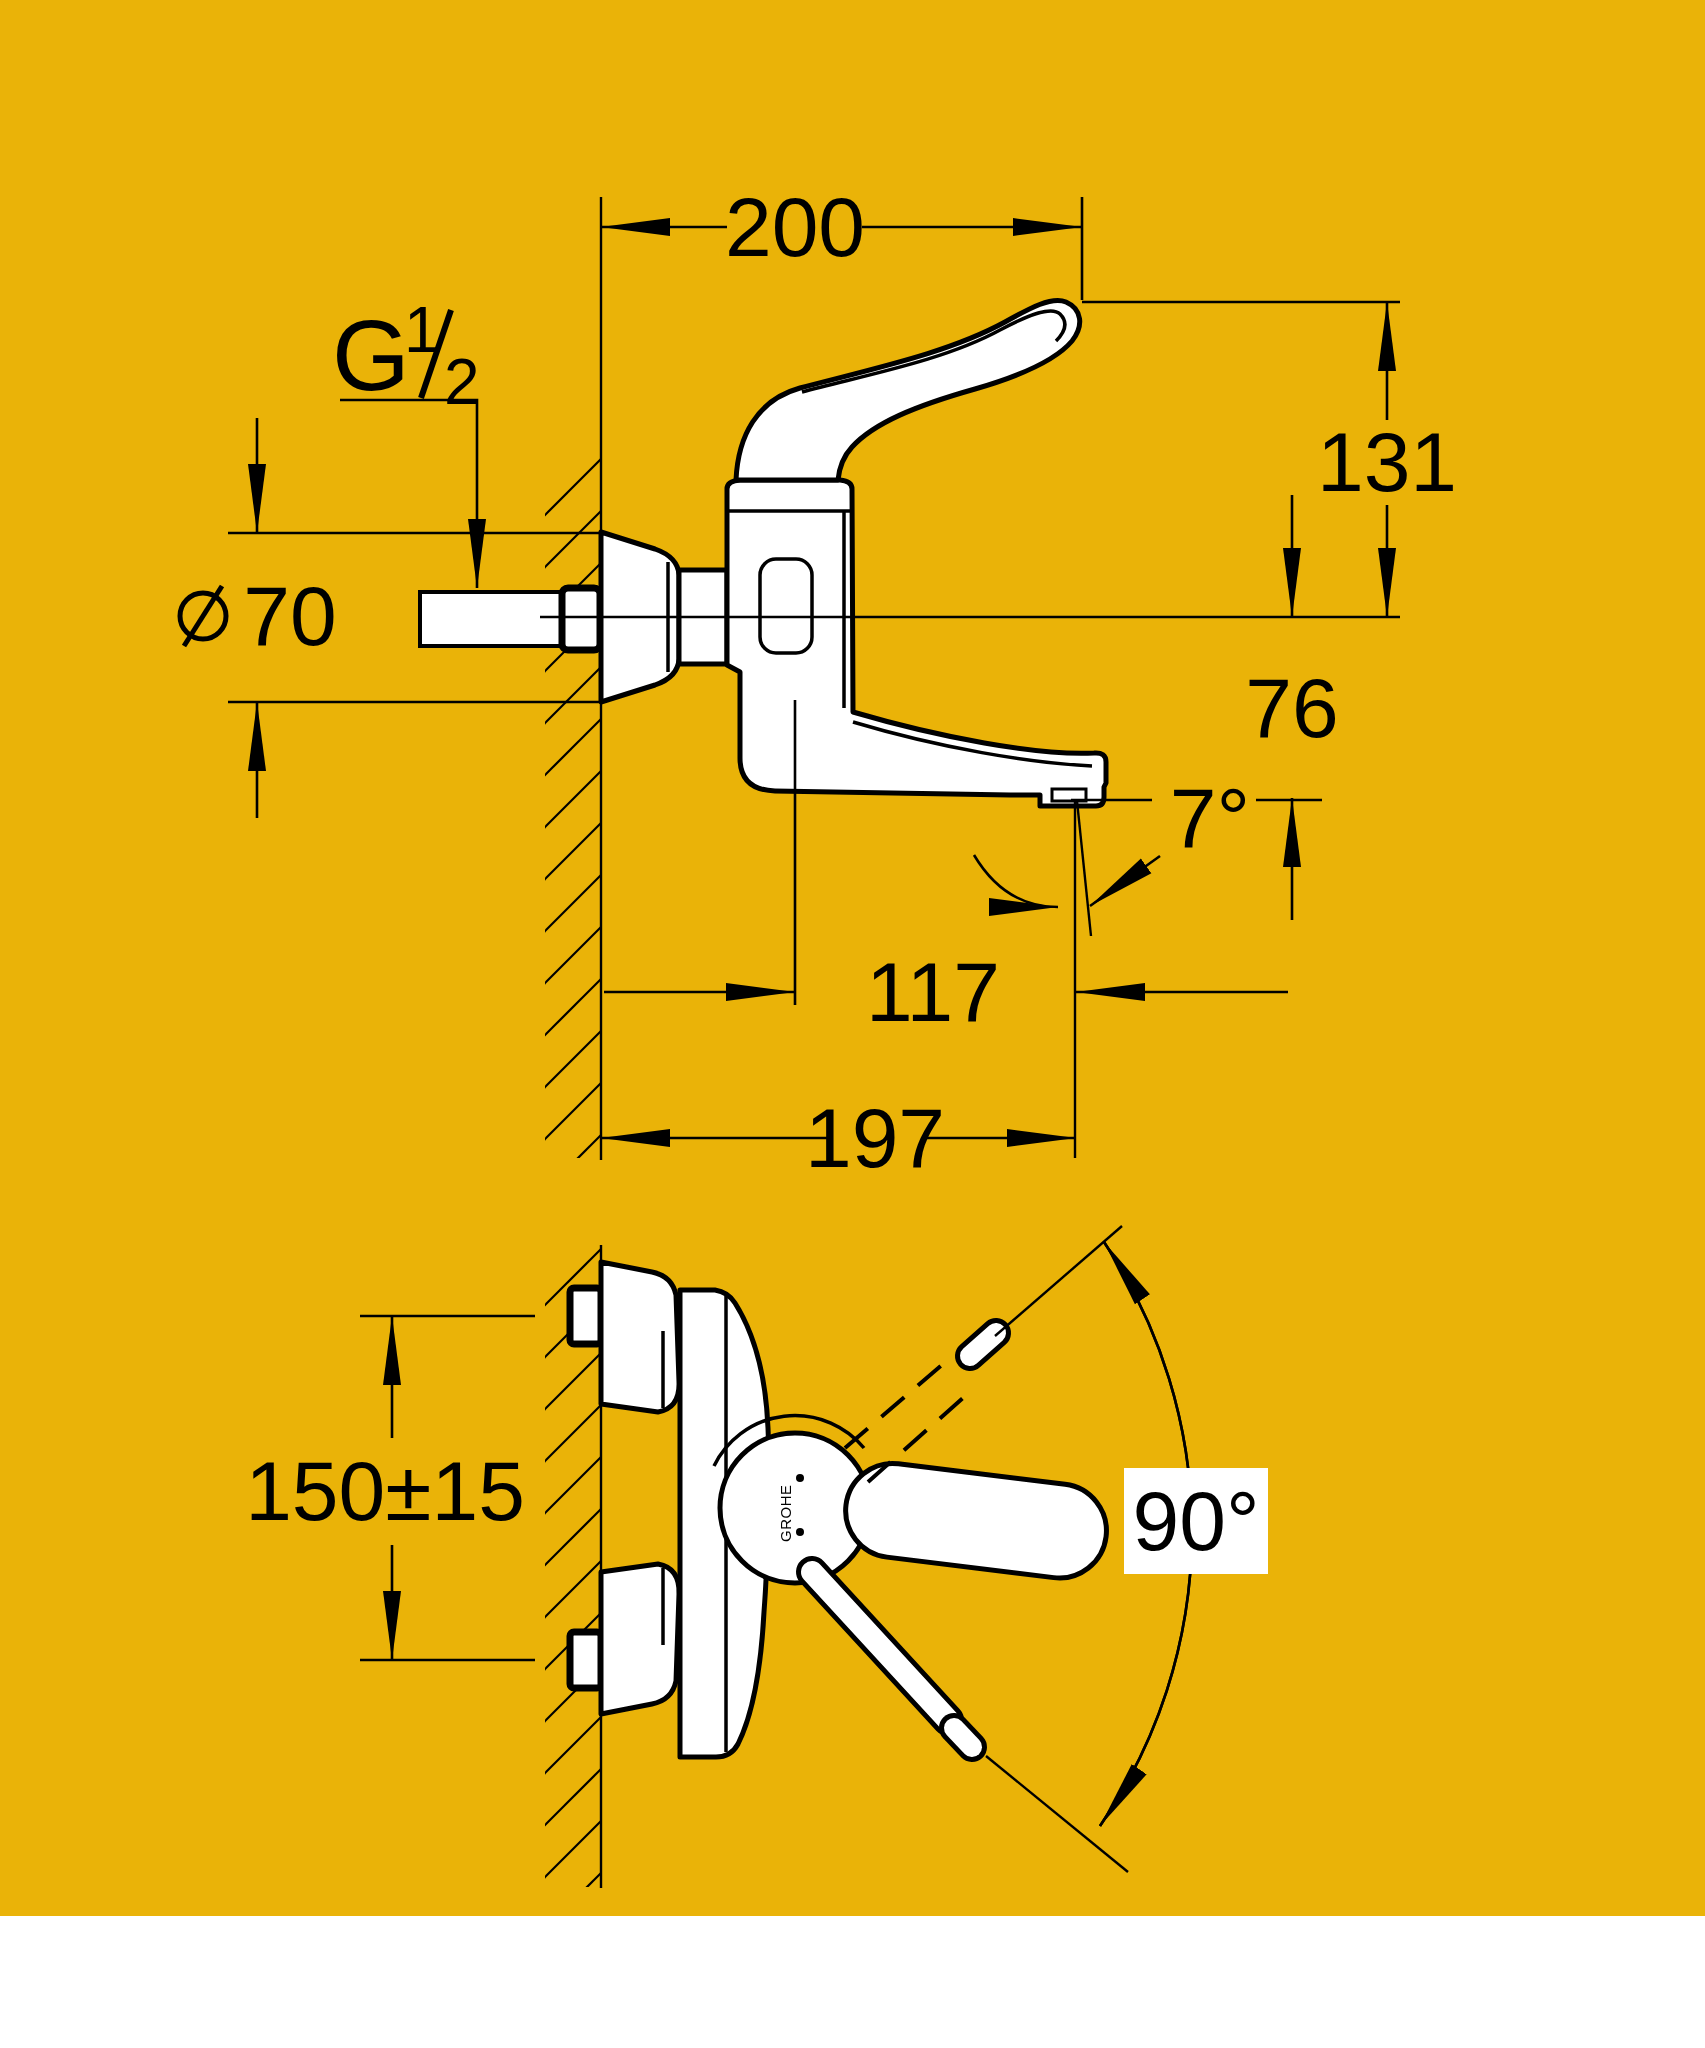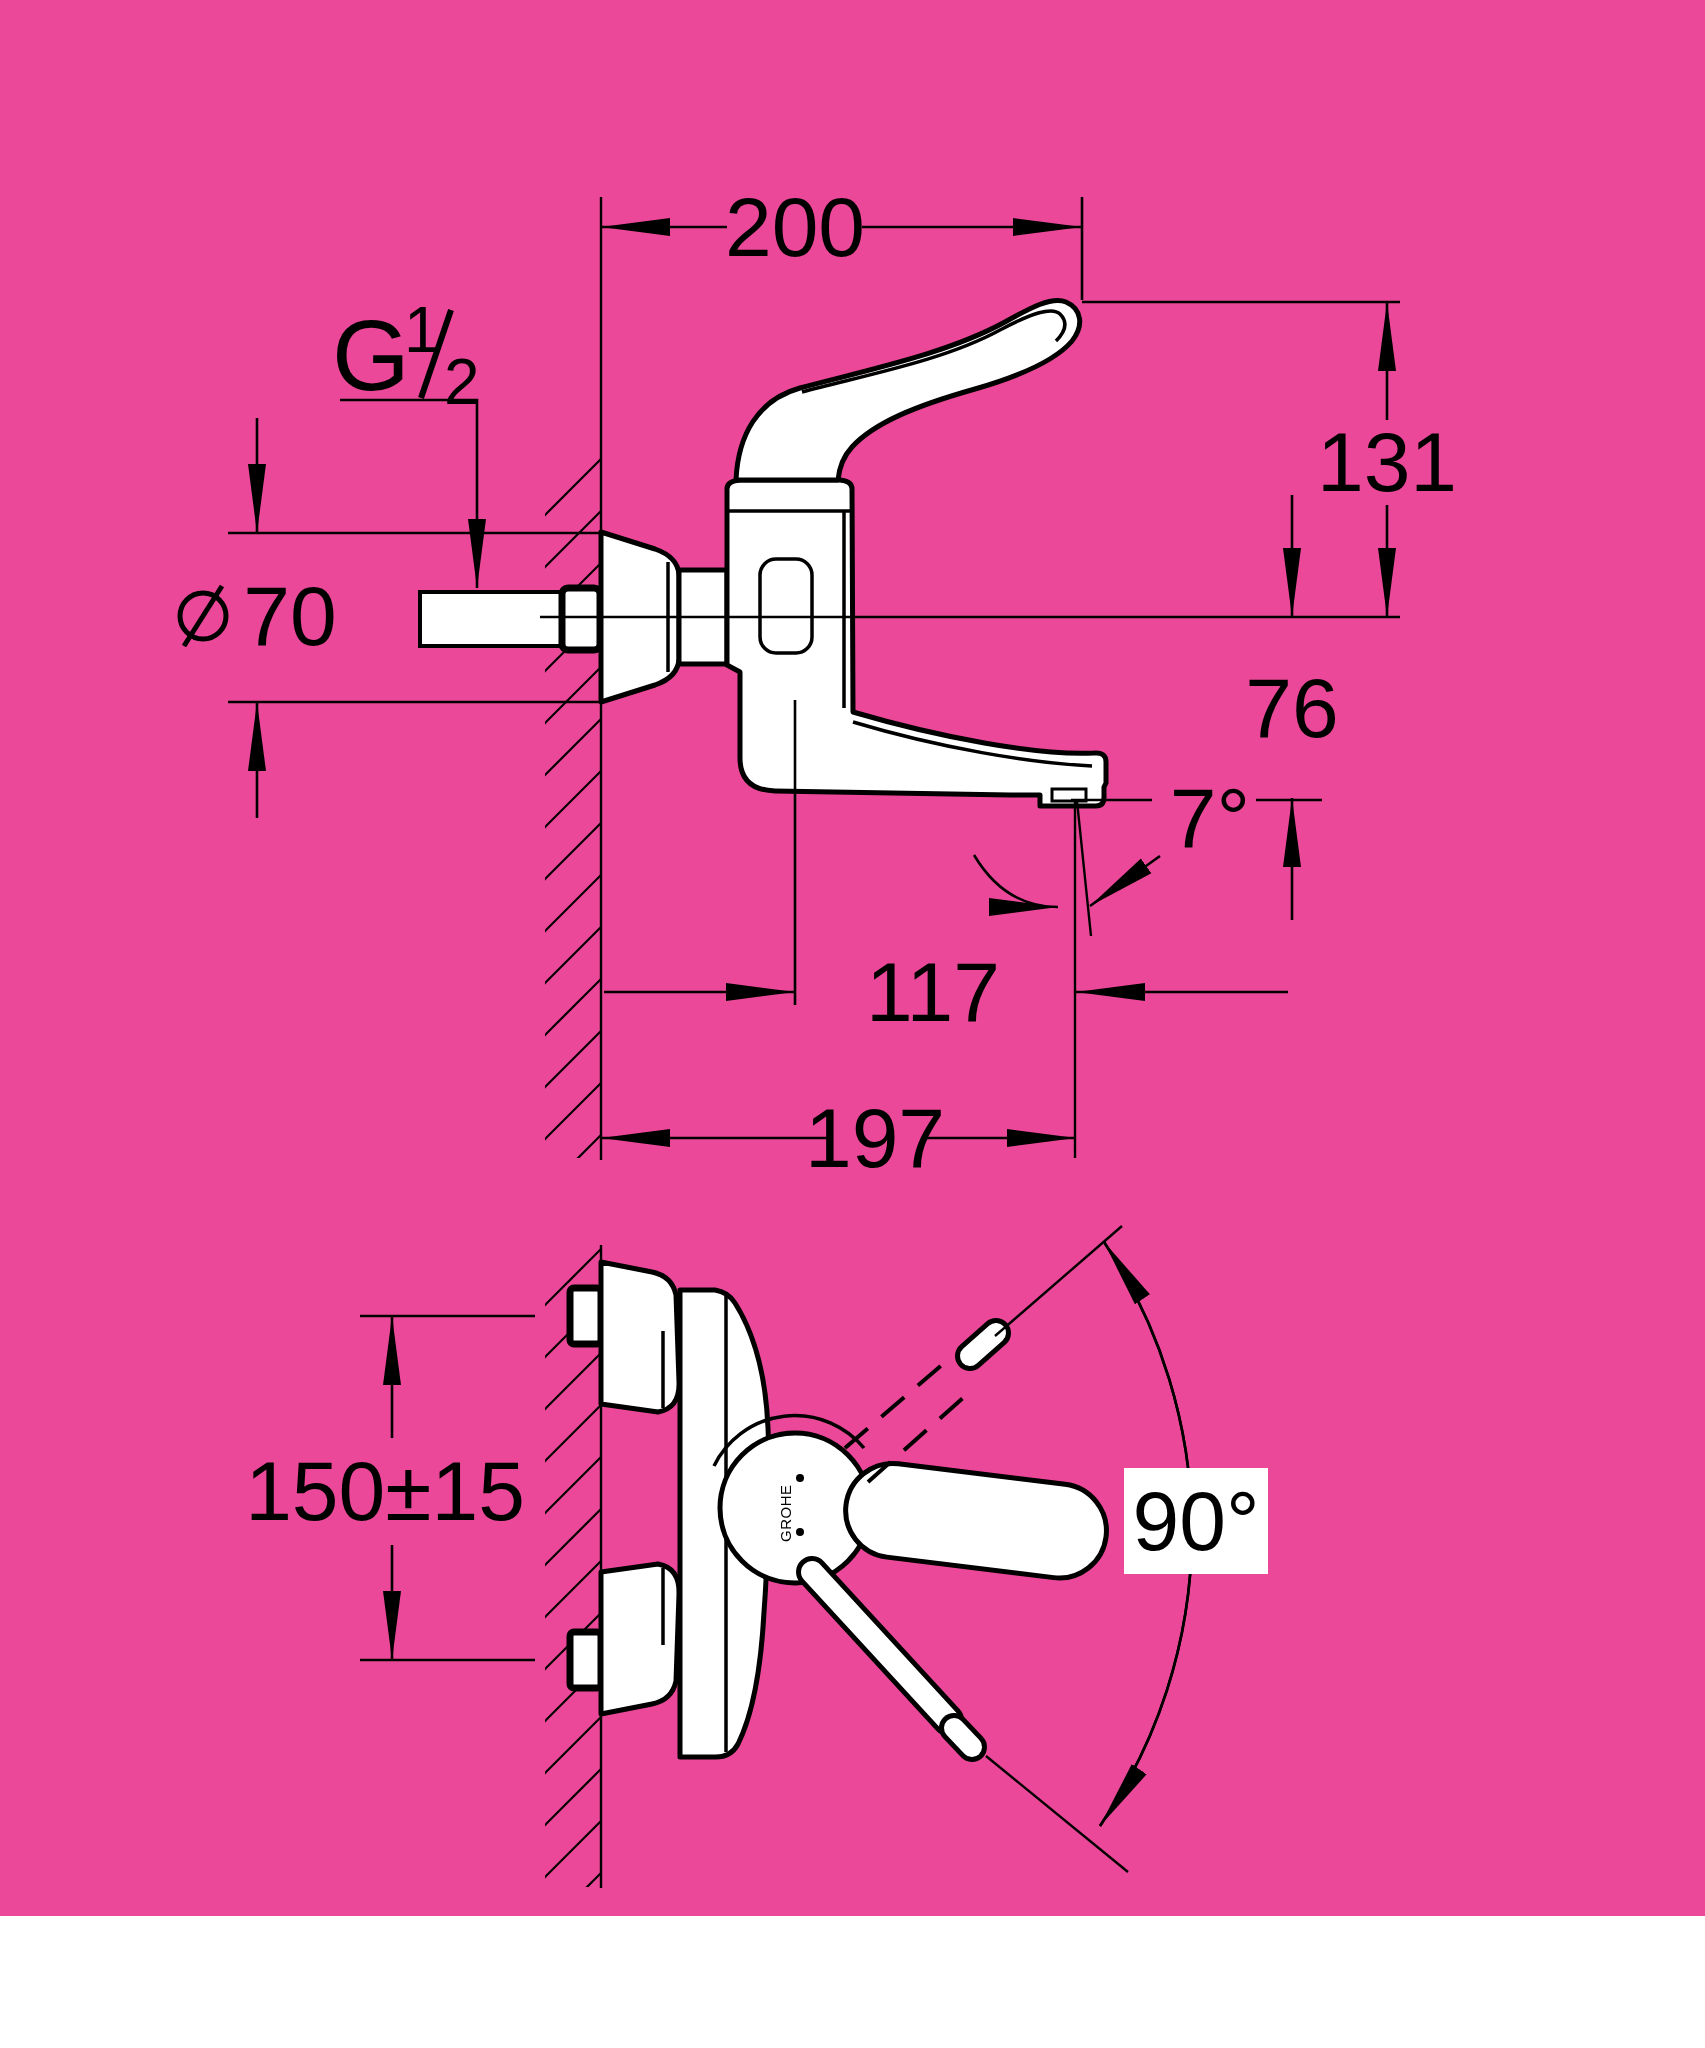"200" .page { background: #ec4899 -> #eab308 }
